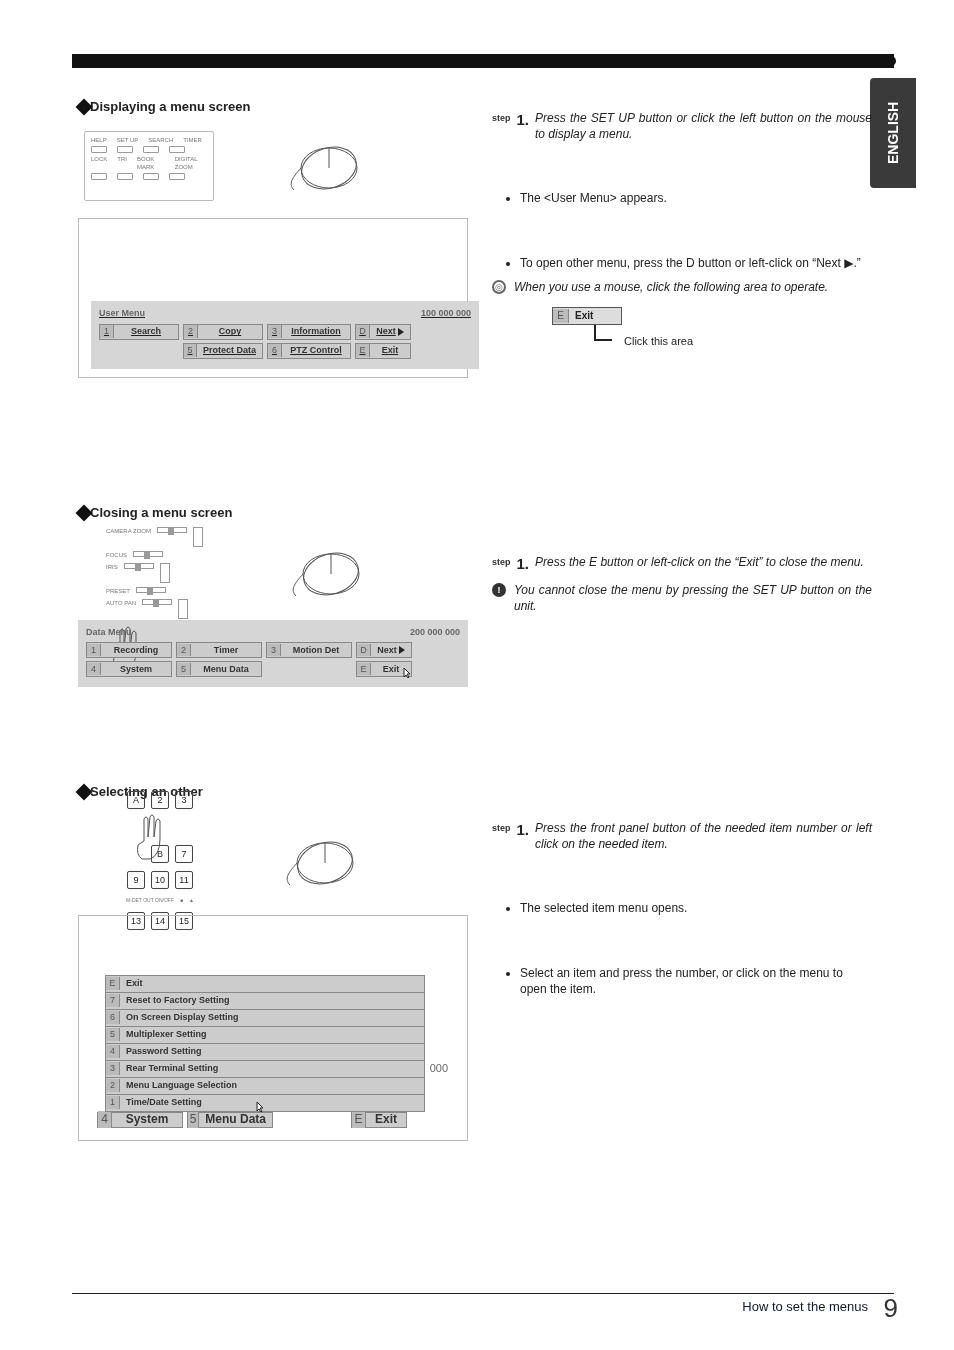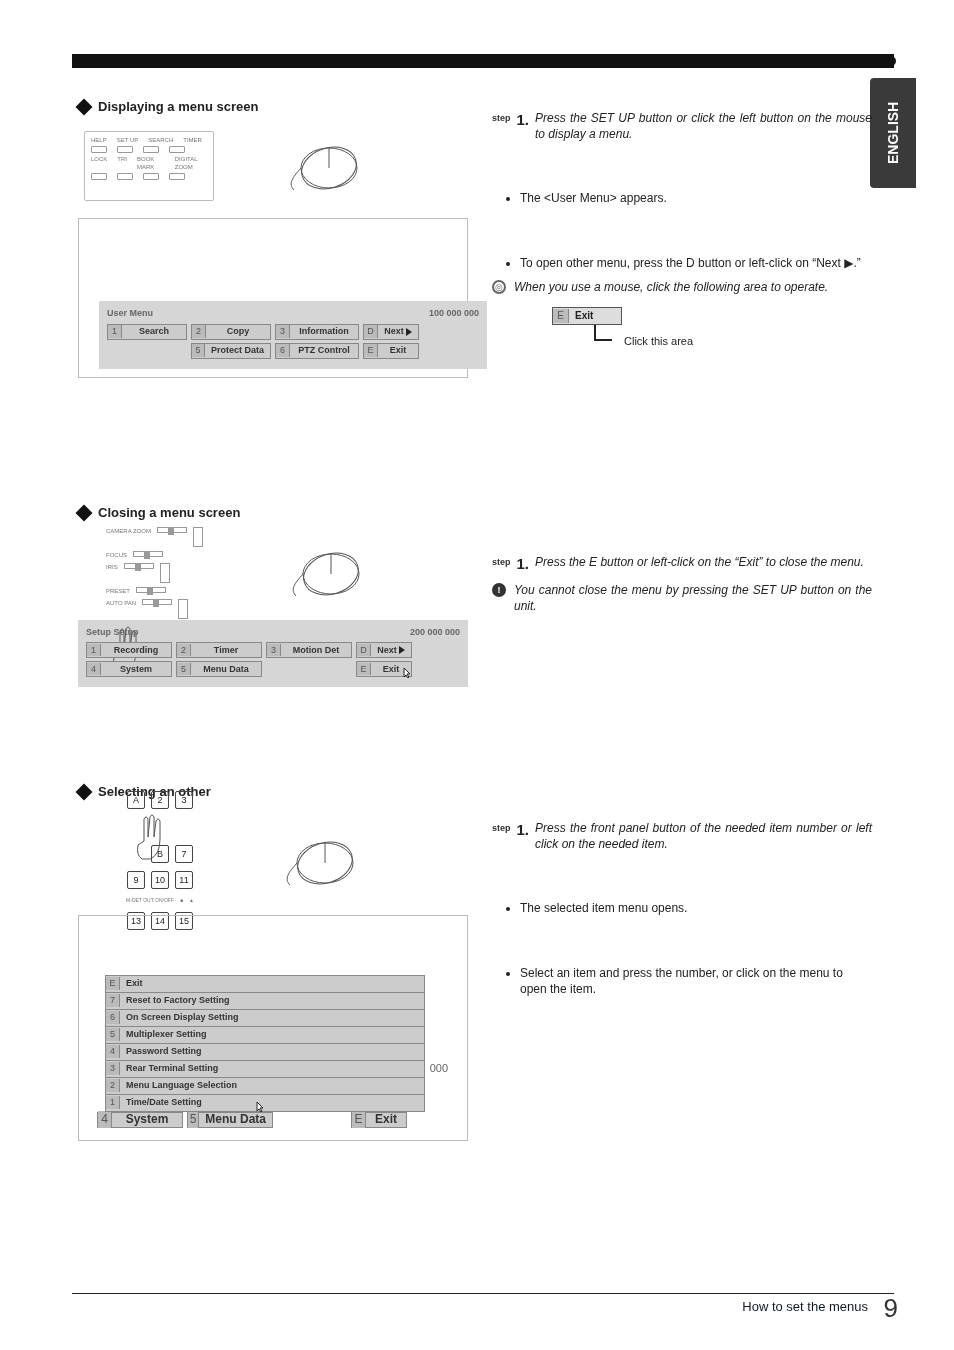"Displaying a menu screen" .section-head { gap: 8px -> 0 }
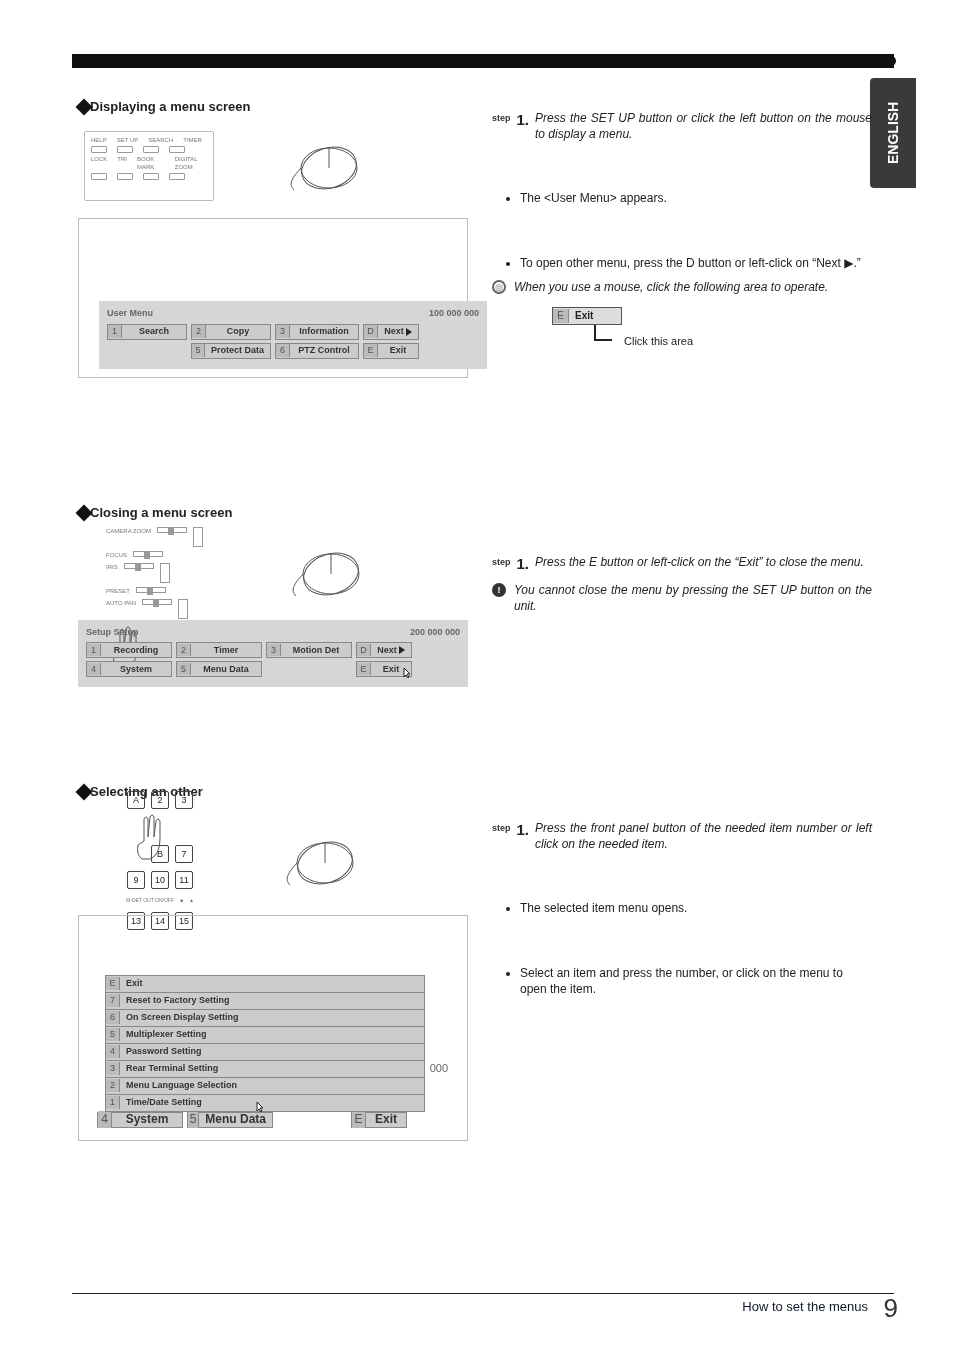"User Menu" div.menu-table { left: 20px -> 12px; text-decoration: none -> underline }
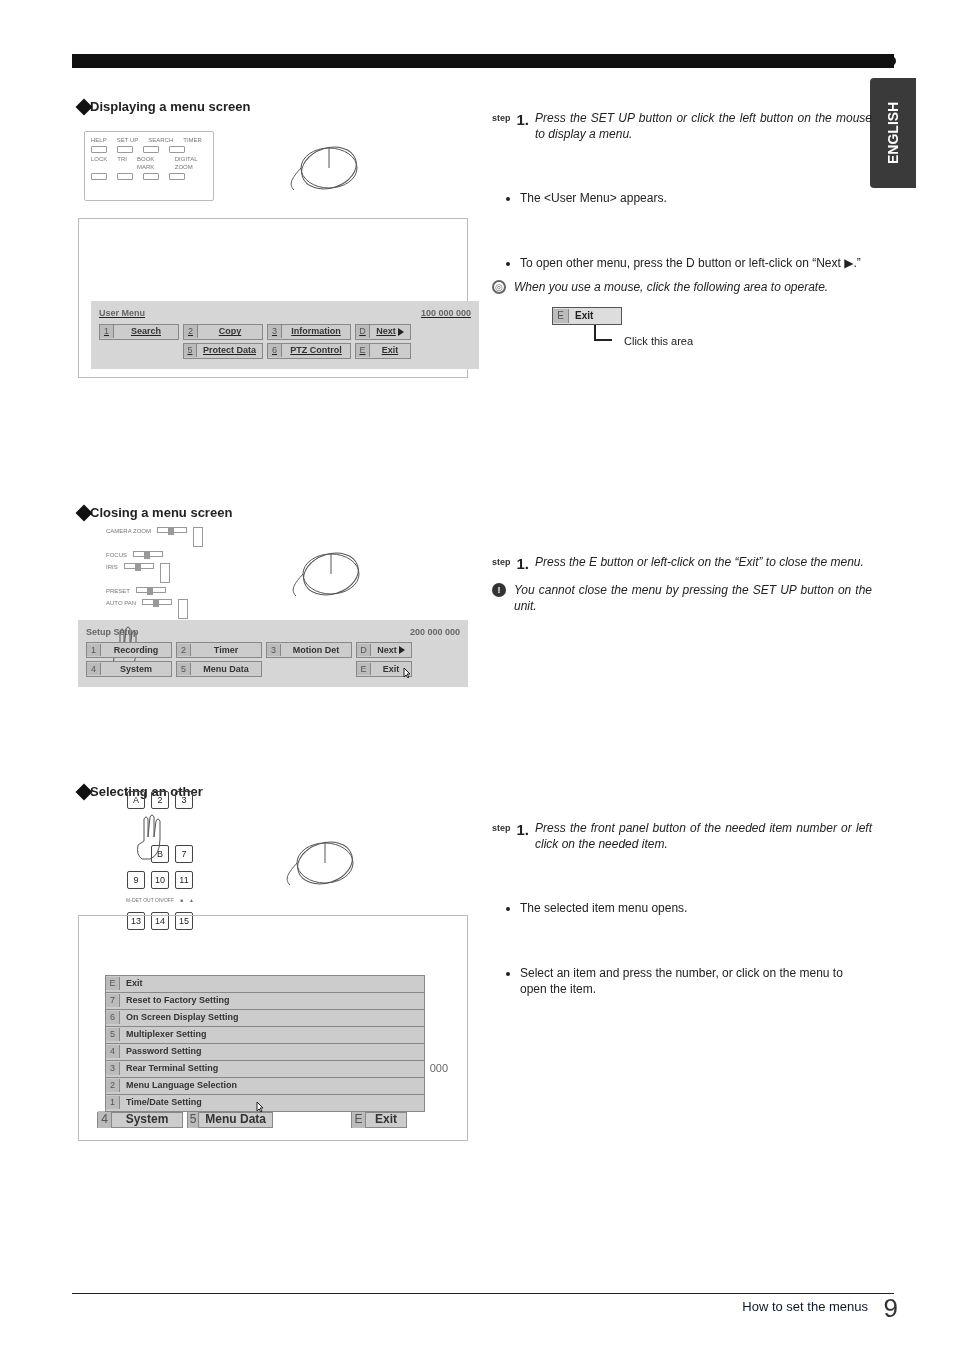"Setup Setup" span { text: Setup Setup -> Data Menu }
